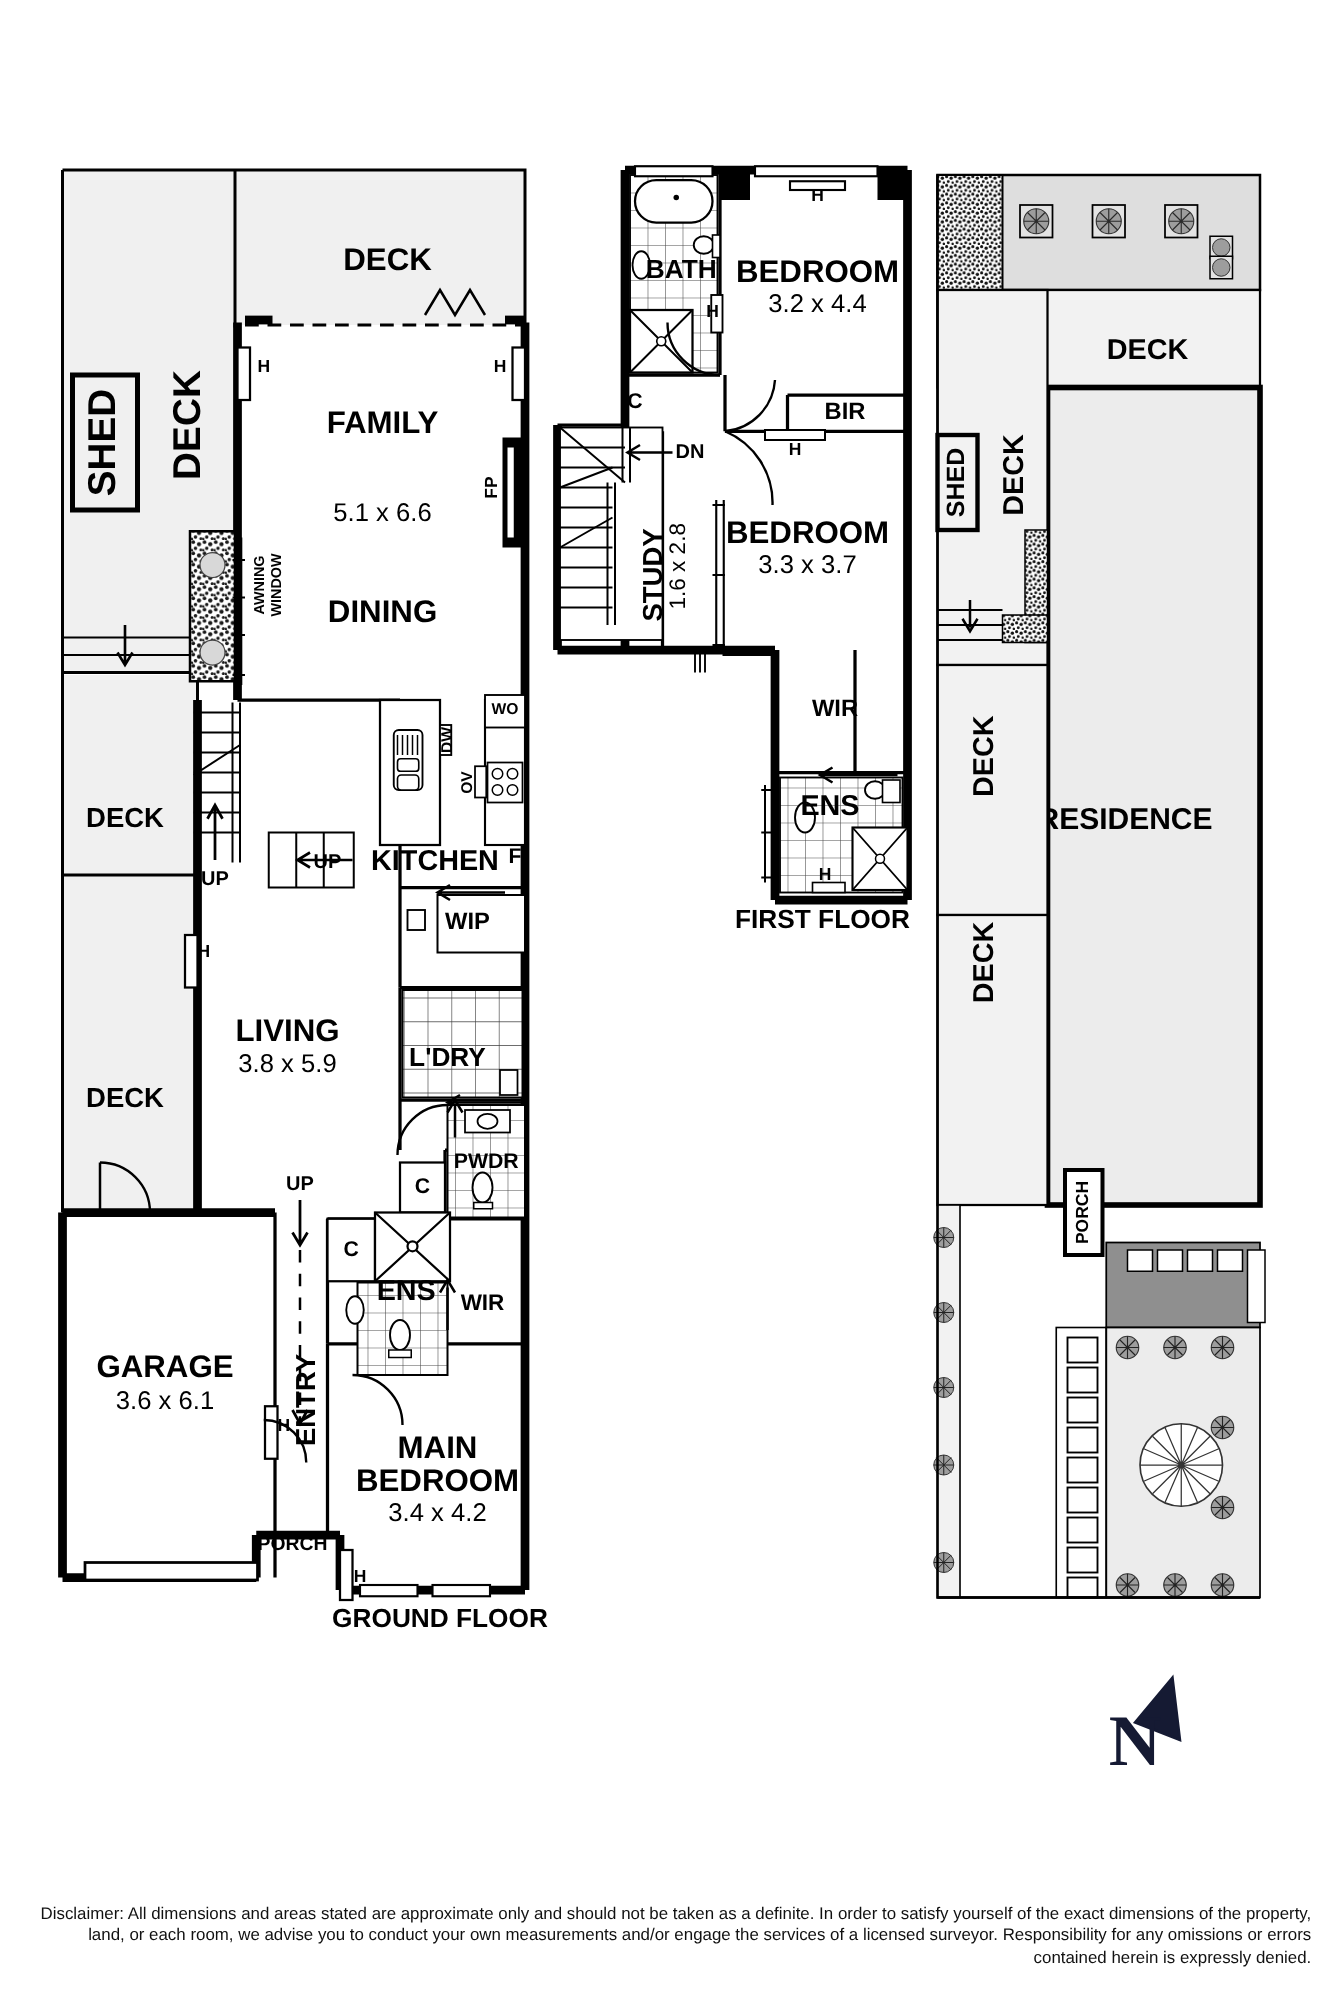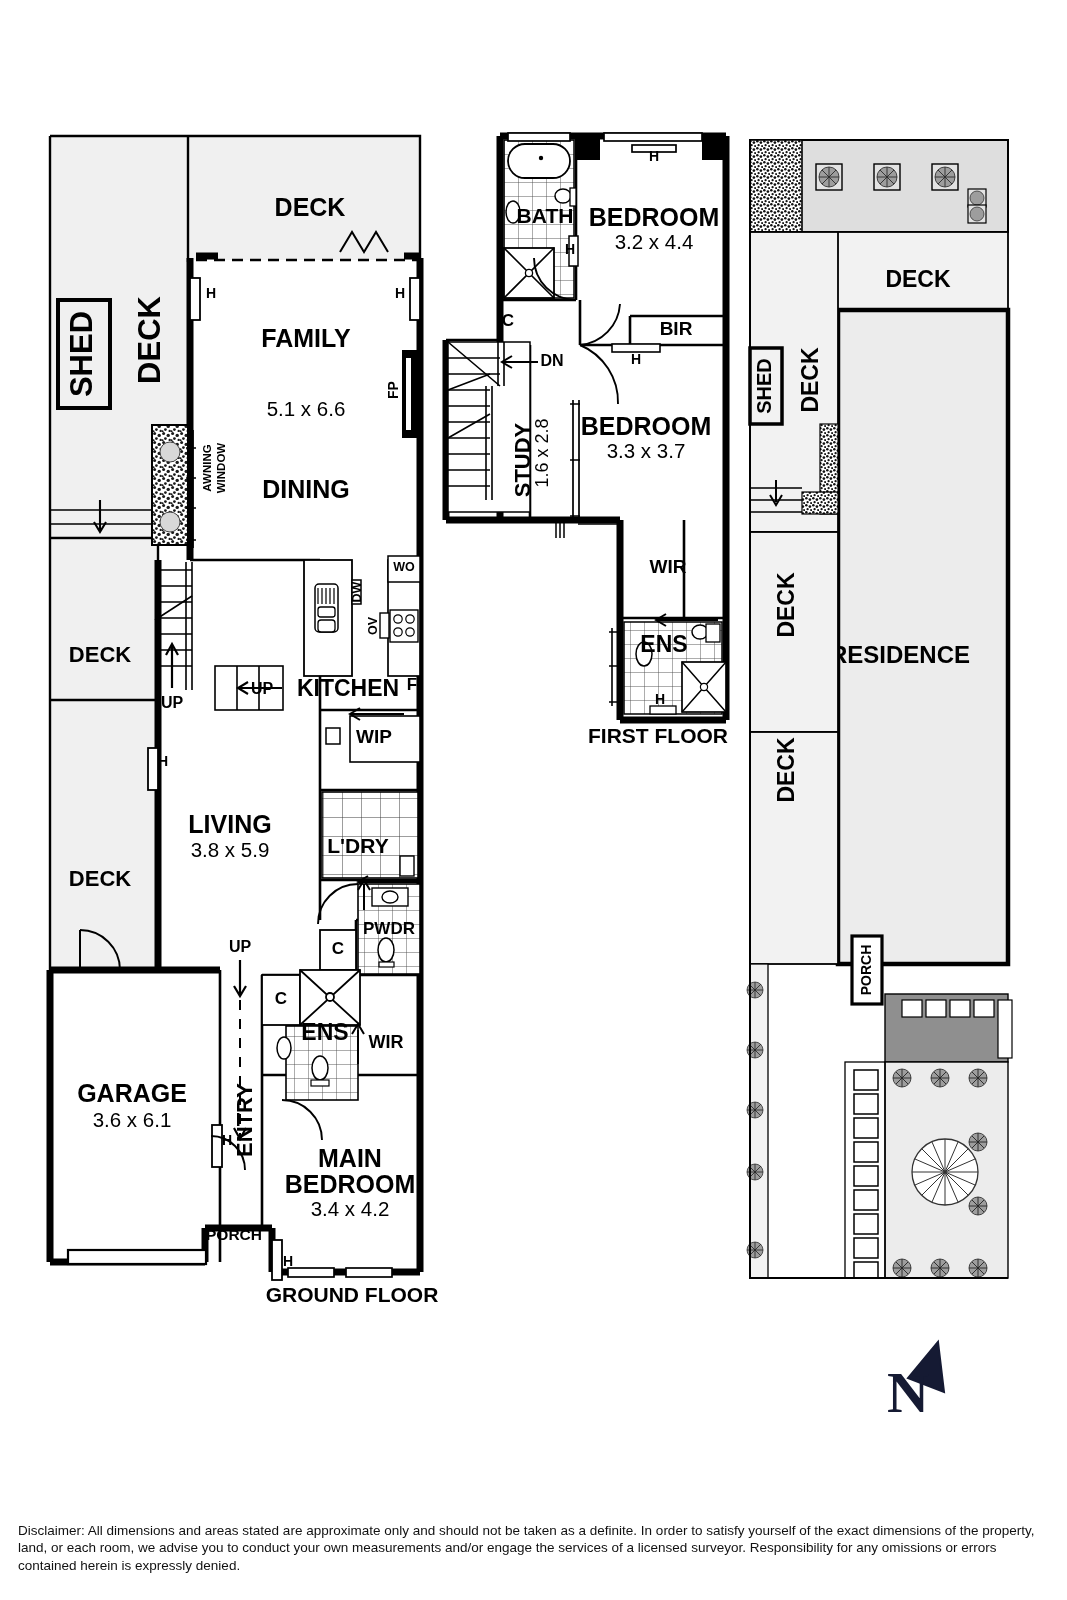"Disclaimer: All dimensions and areas" .disclaimer { text-align: left -> right }
